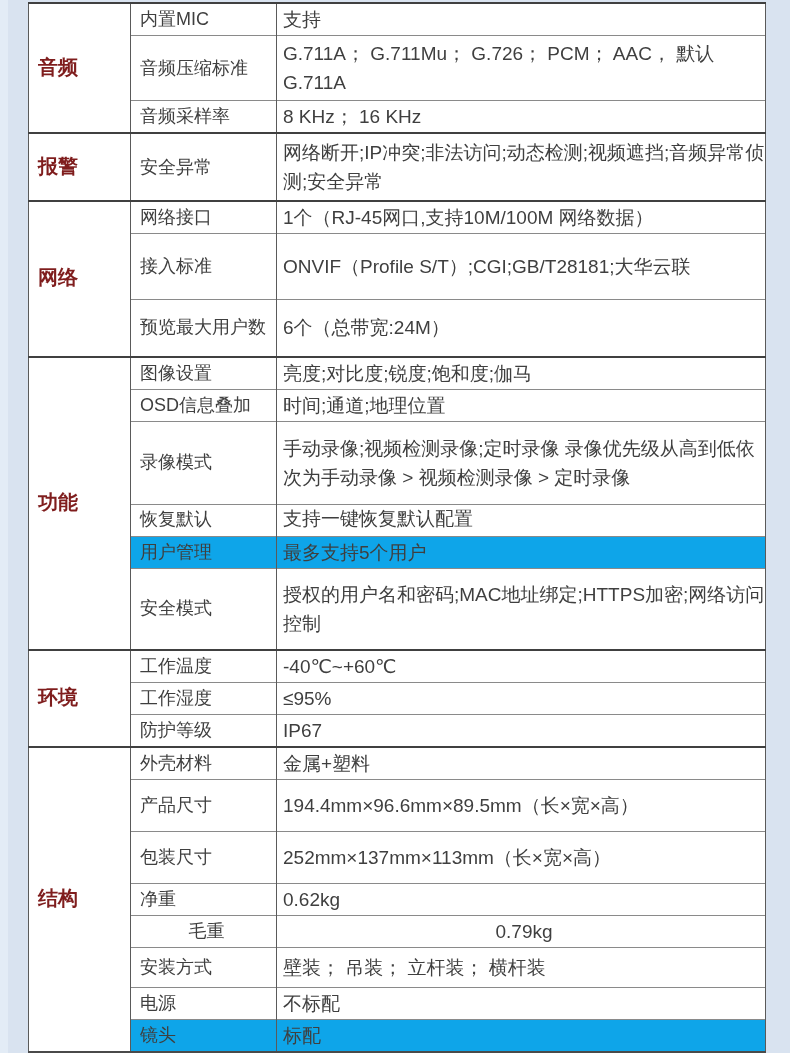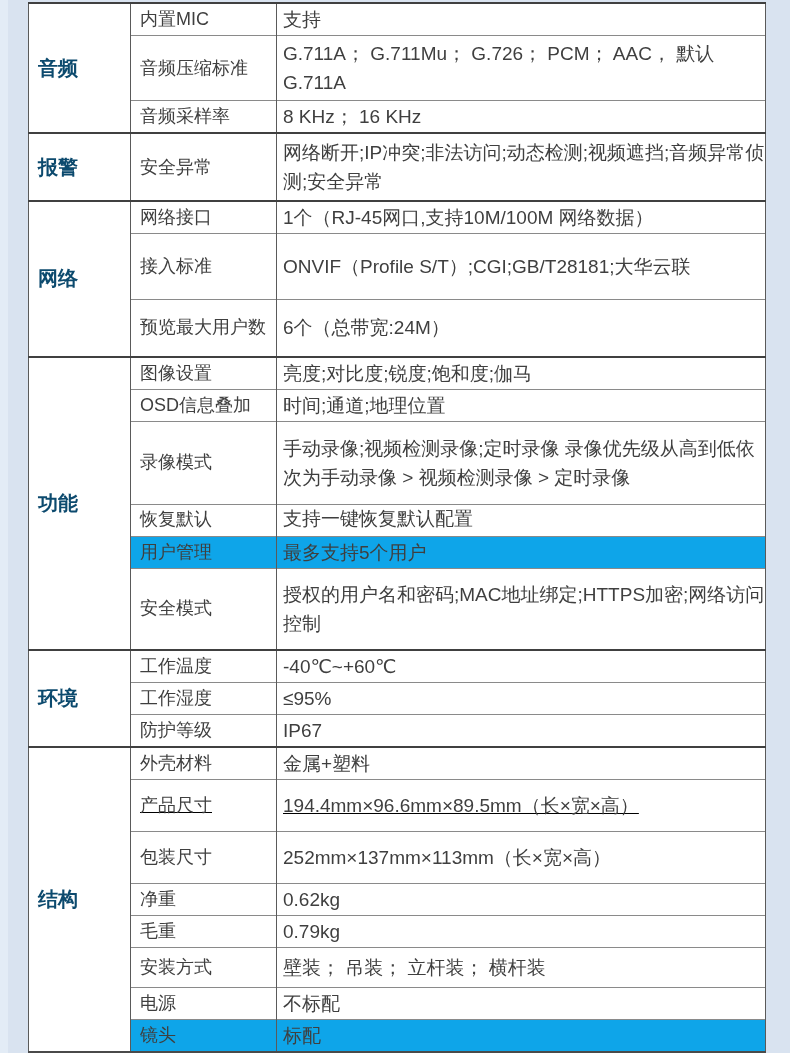"音频" td.cat { color: #0c4a6e -> #7f1d1d; font-family: none -> Liberation Mono, monospace }
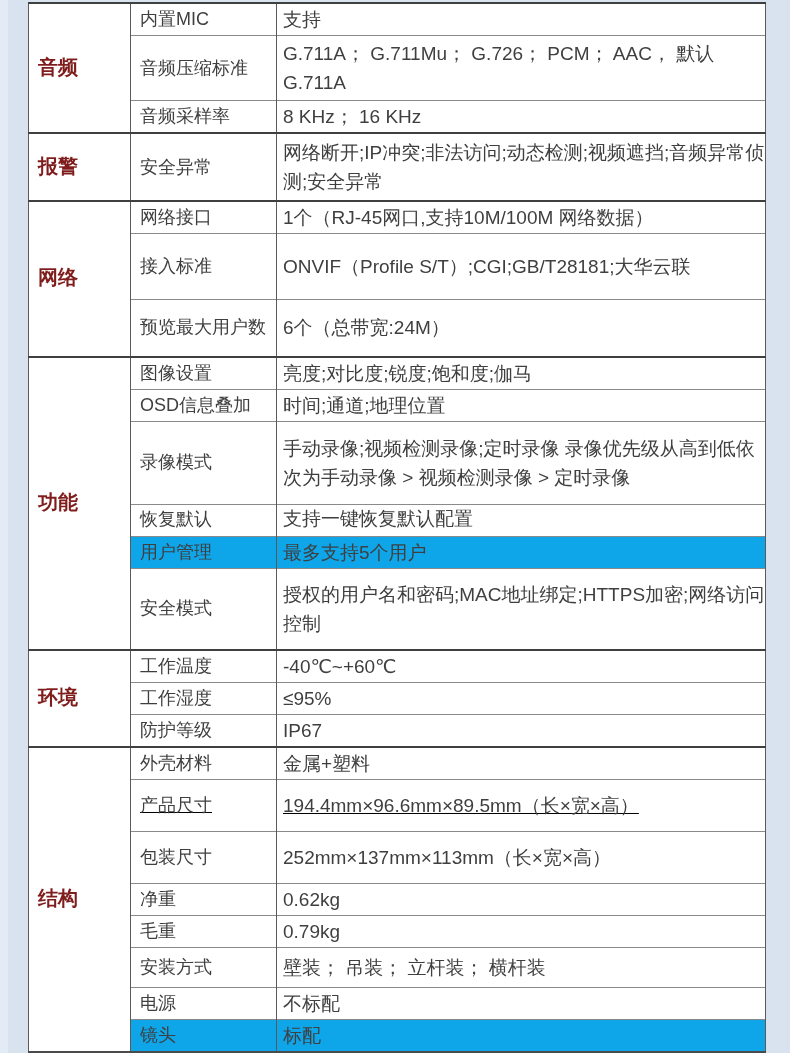"产品尺寸" tr { text-decoration: underline -> none }
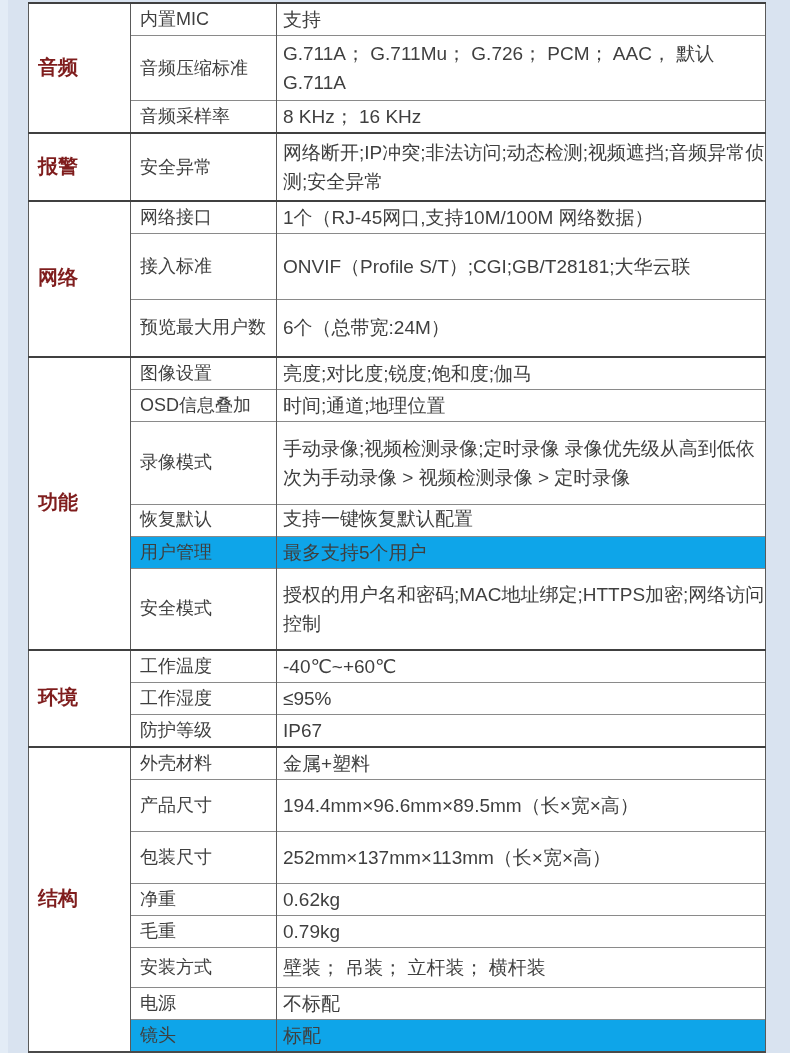"毛重" tr { text-align: none -> center }
